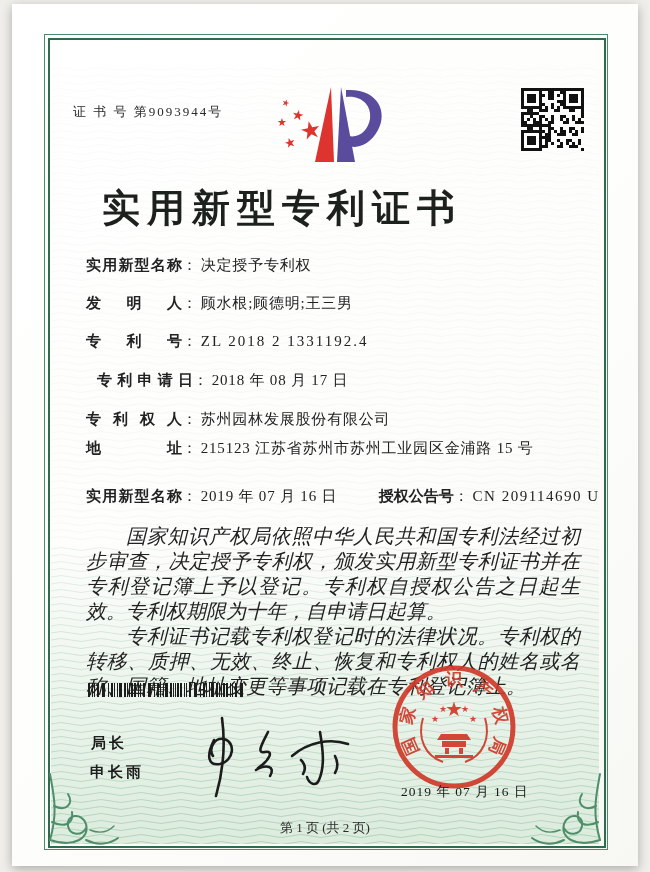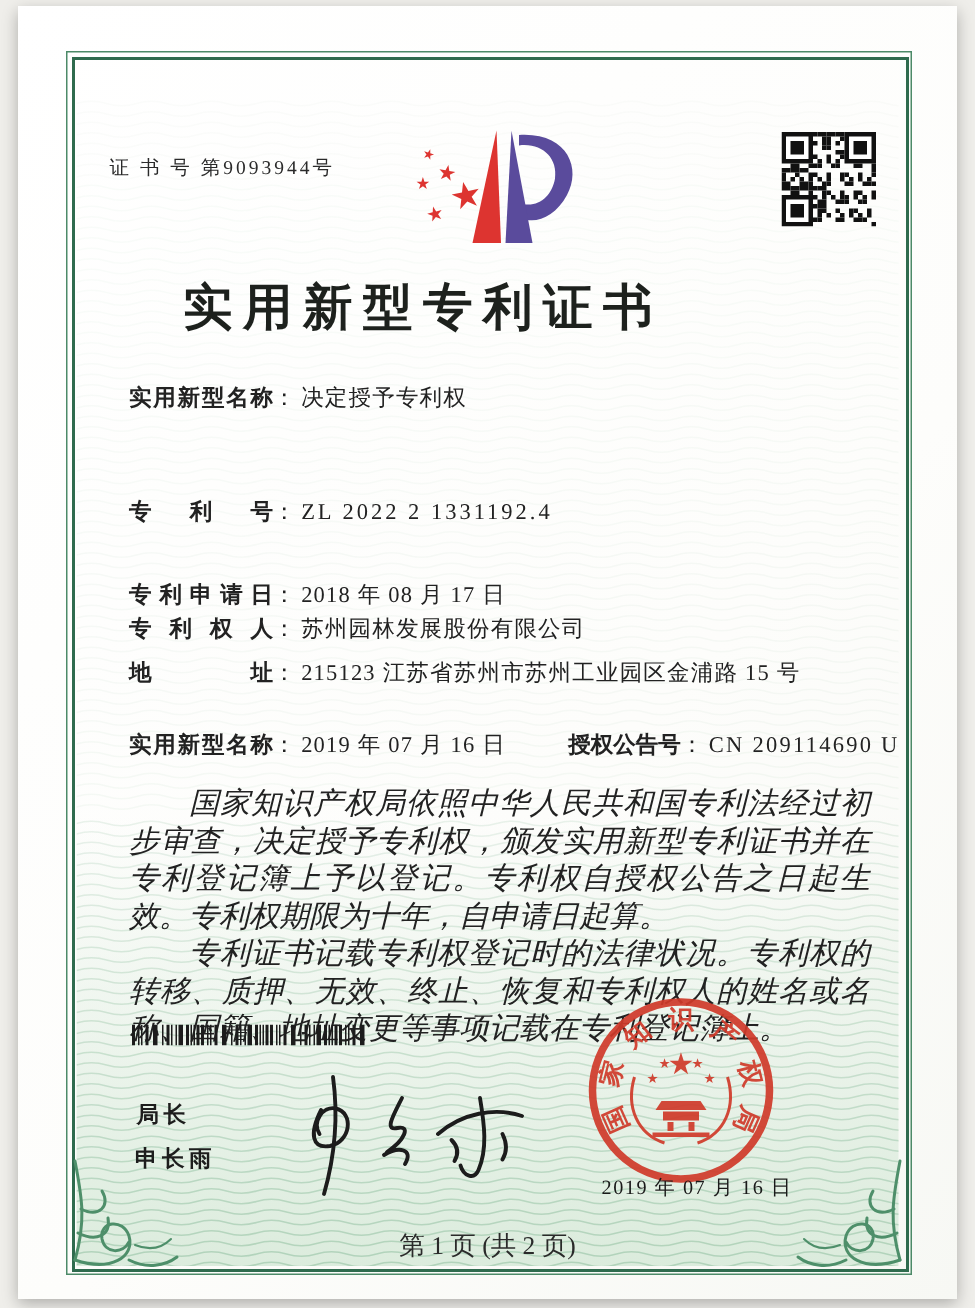"实用新型专利证书" .title { font-size: 33px -> 38px }
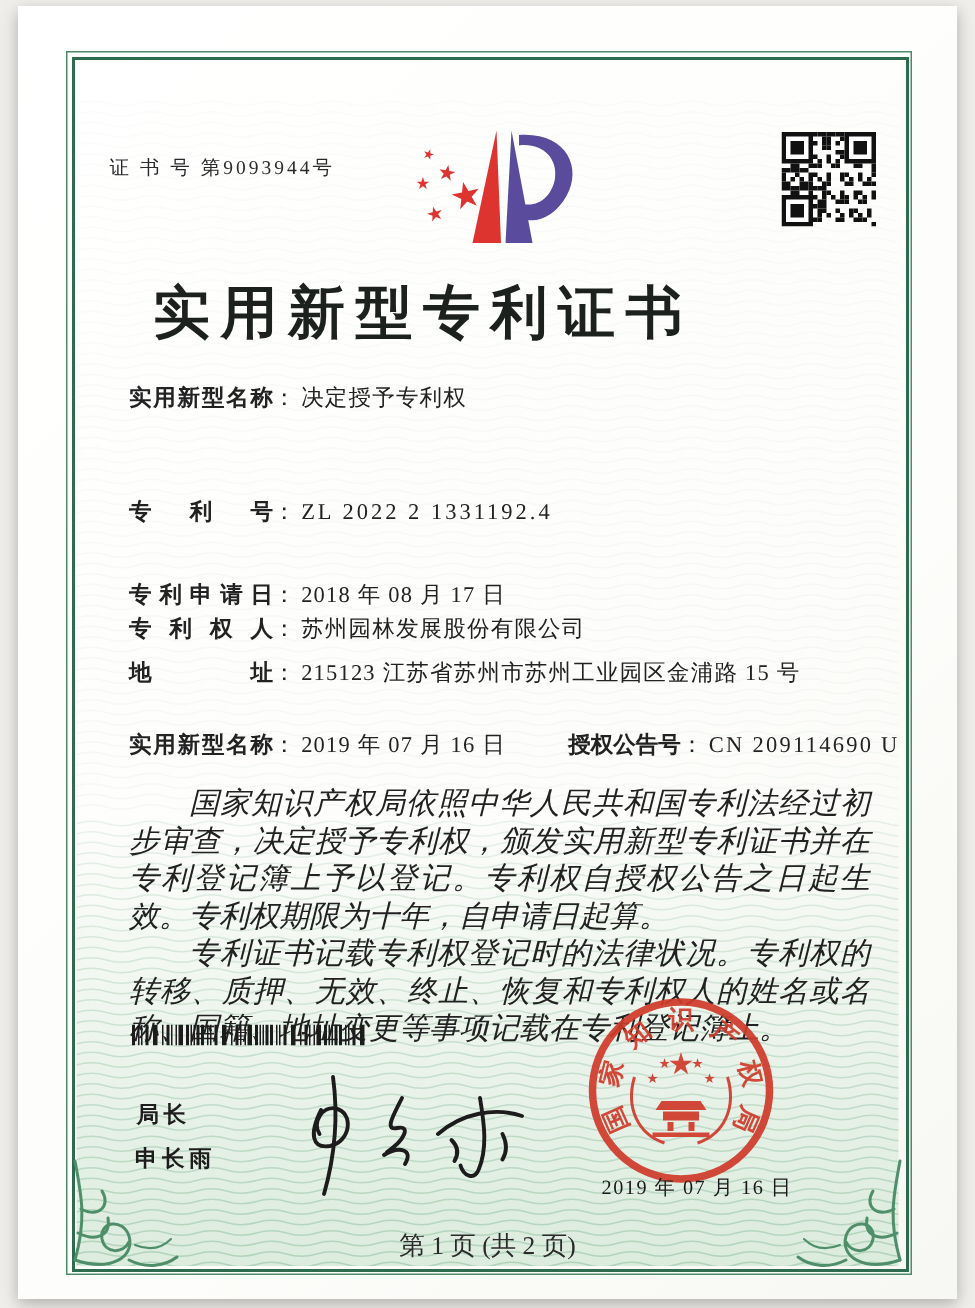"发明人： 顾水根;顾德明;王三男" div.abs { html: none -> <div> <span>发明人</span><span>：</span> <span>顾水根;顾德明;王三男</span> </div> }
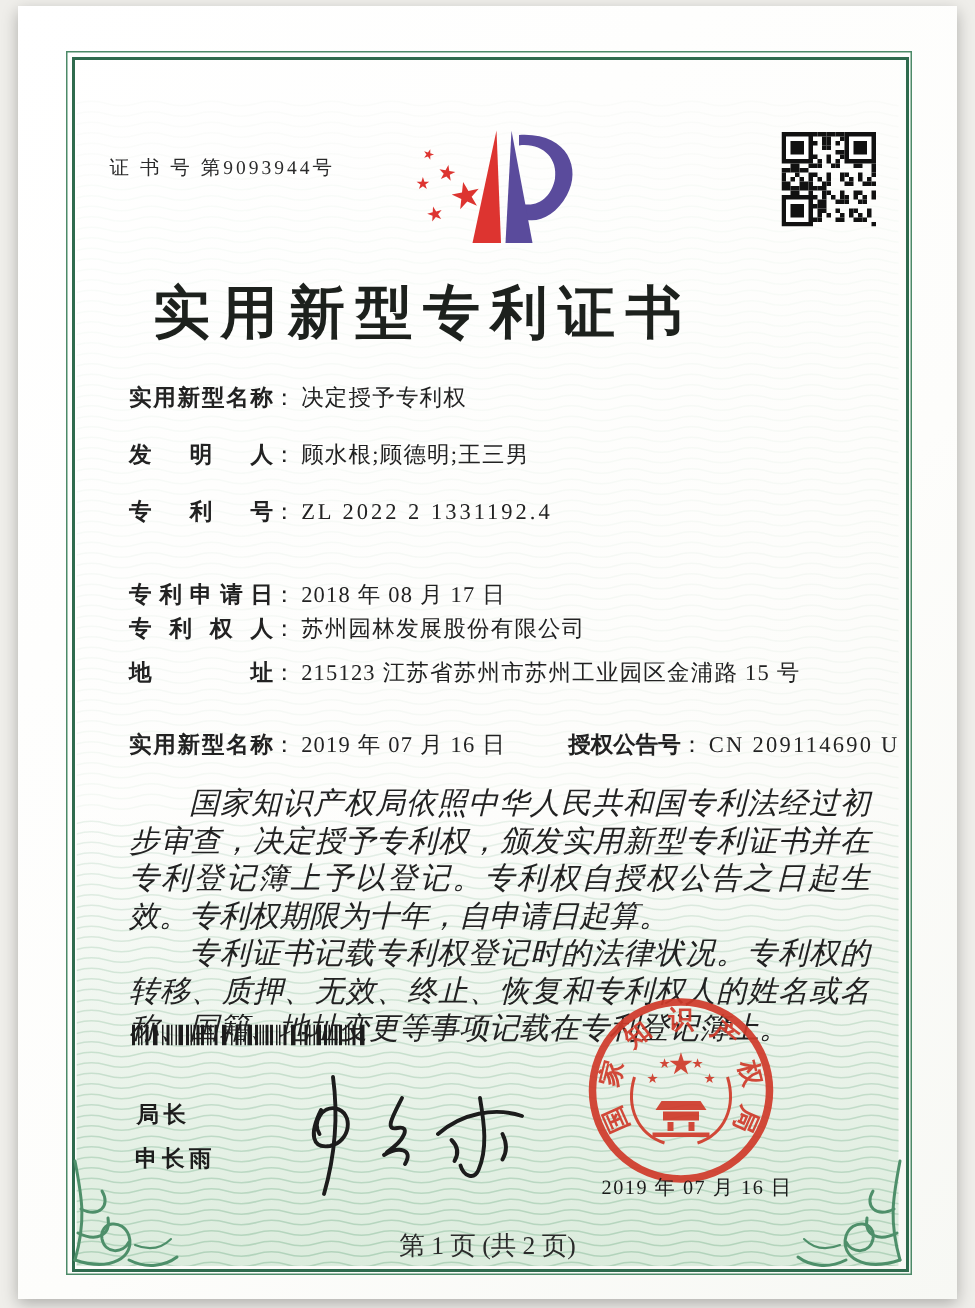"ZL 2022 2 1331192.4" span.val { text: 2022 -> 2018 }
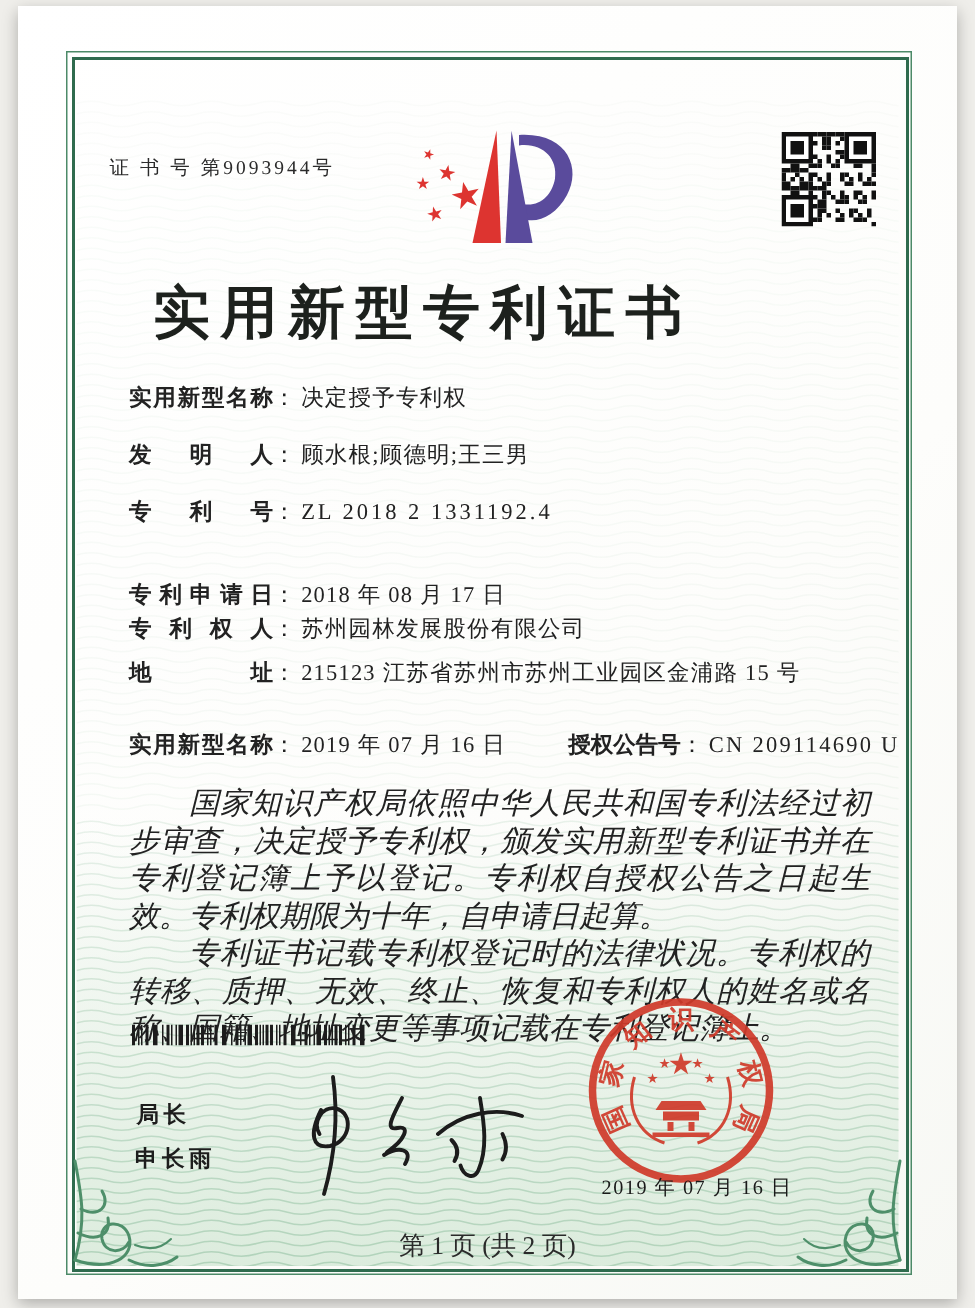"专利申请日： 2018 年 08 月" div.abs { margin-left: none -> 11px; top: 383px -> 367px }
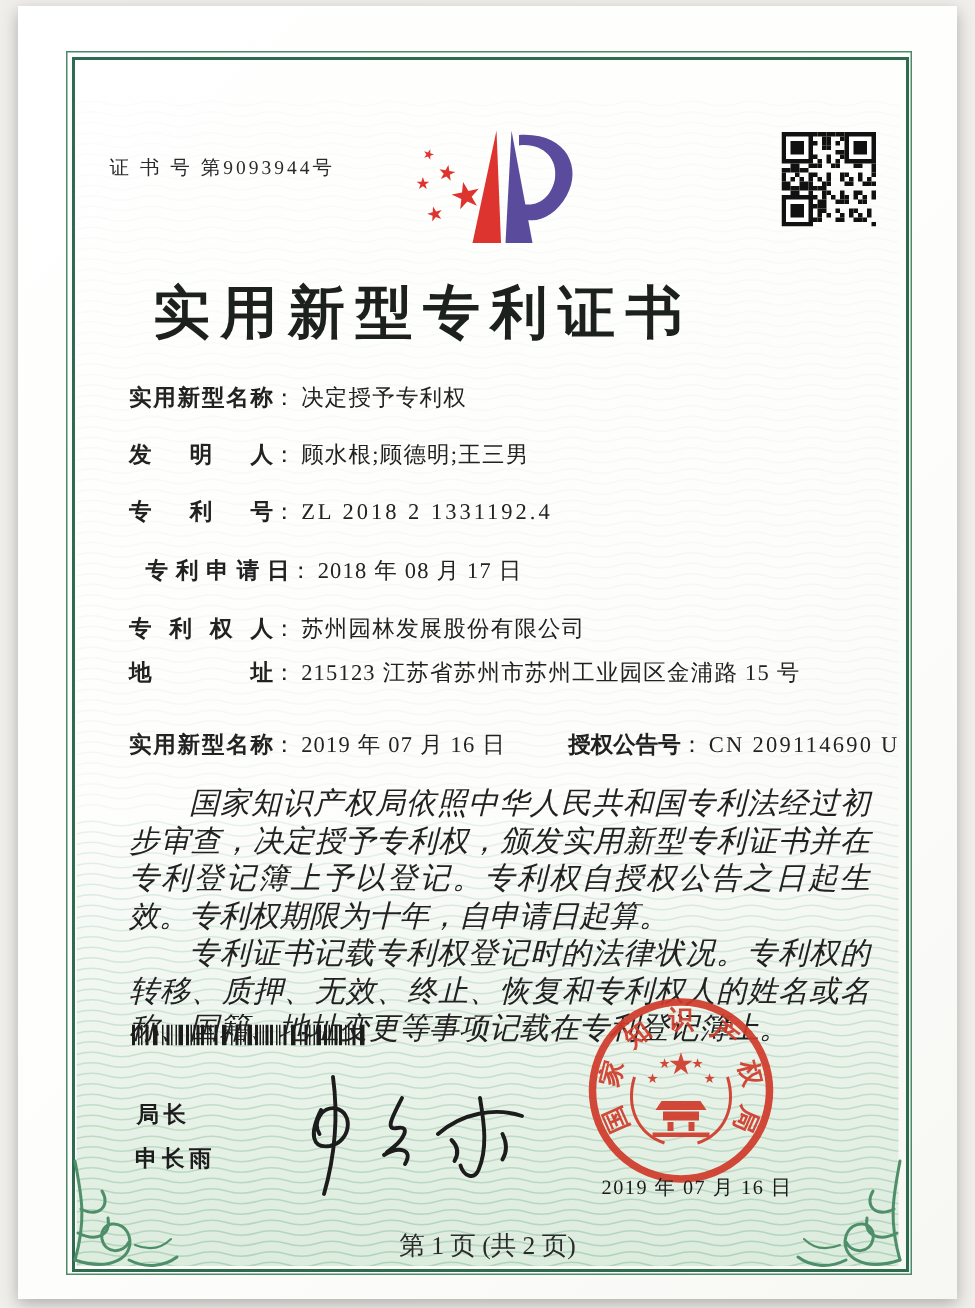"第 1 页 (共 2" .footer { font-size: 17px -> 13px }
